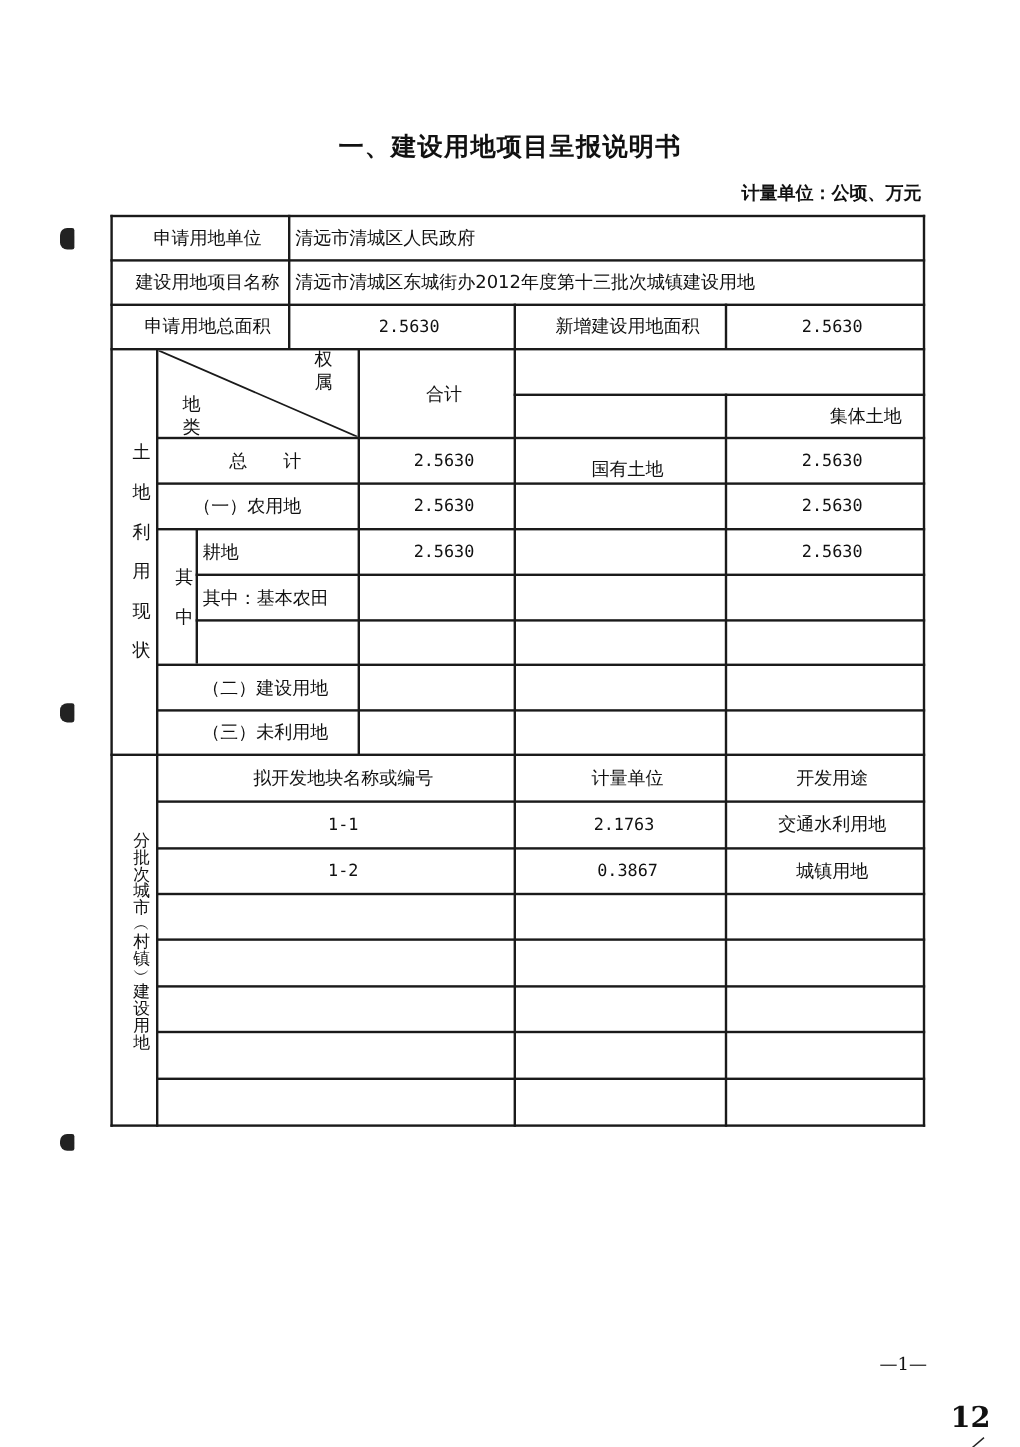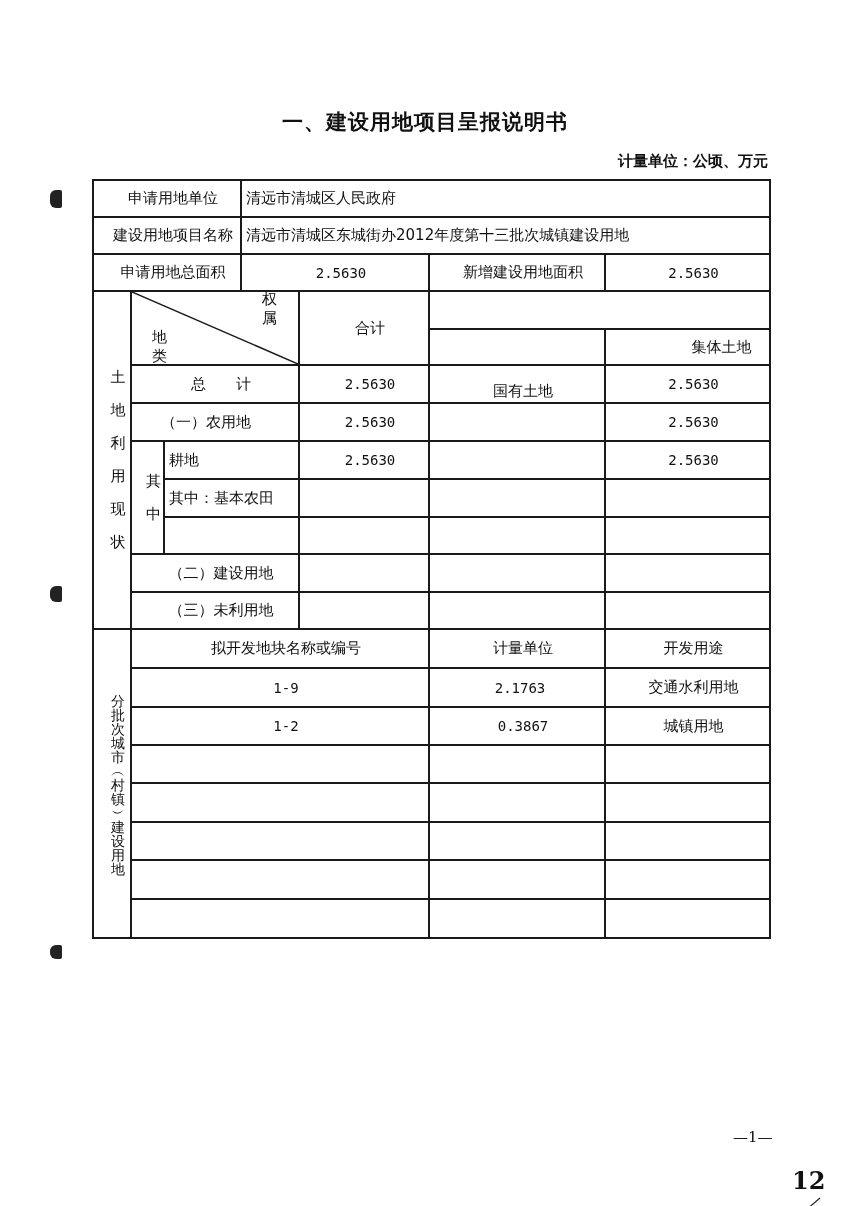"1-9" div.cell { text: 1-9 -> 1-1 }
